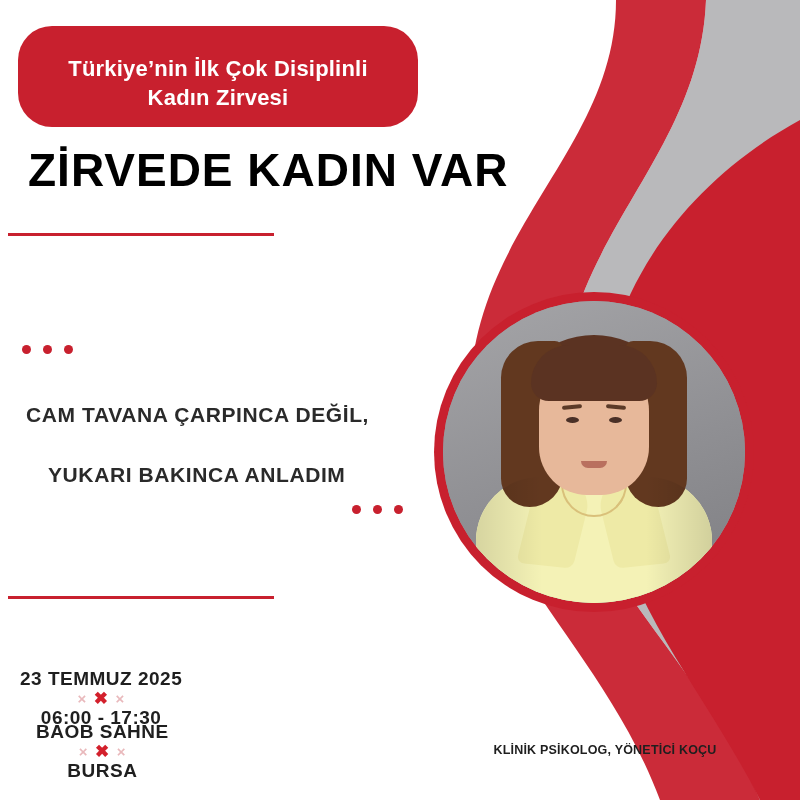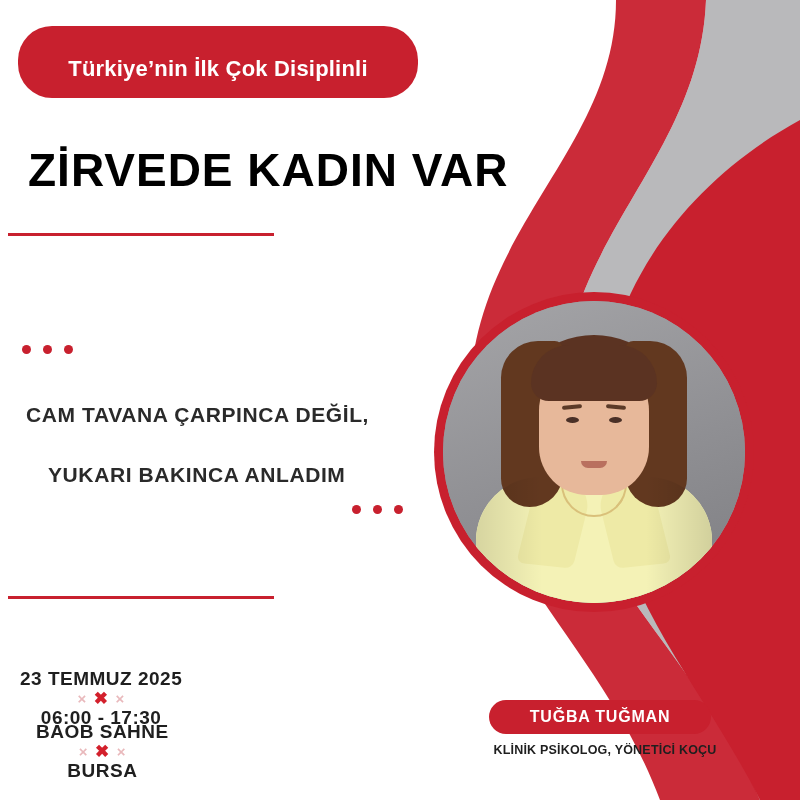"Kadın Zirvesi" span.line { html: none -> <span>Kadın Zirvesi</span> }
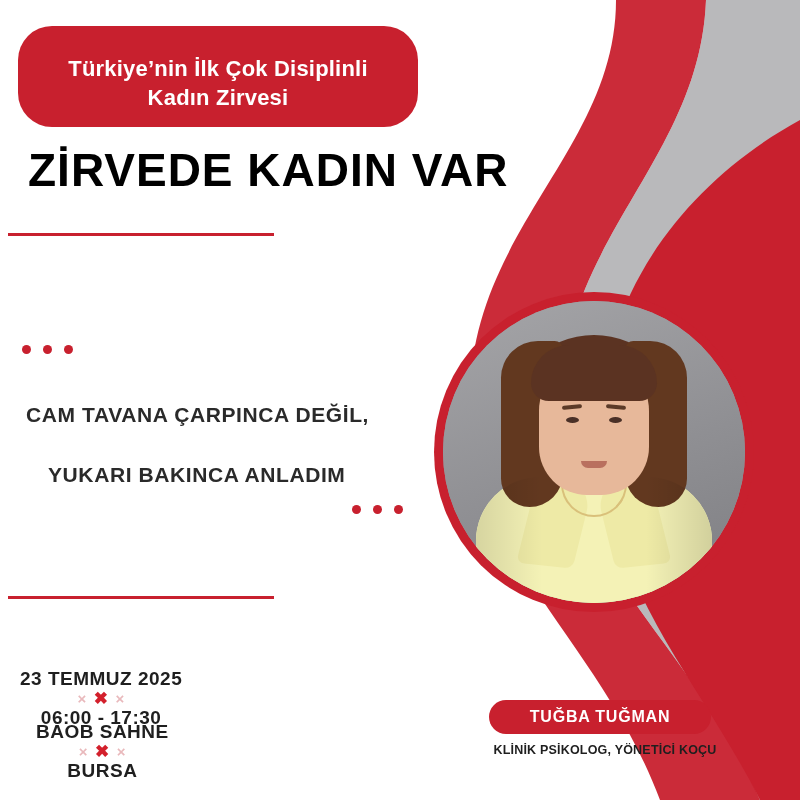"TUĞBA TUĞMAN" div.name-pill { html: <div> <span>TUĞBA TUĞMAN</span> </div> -> none }
